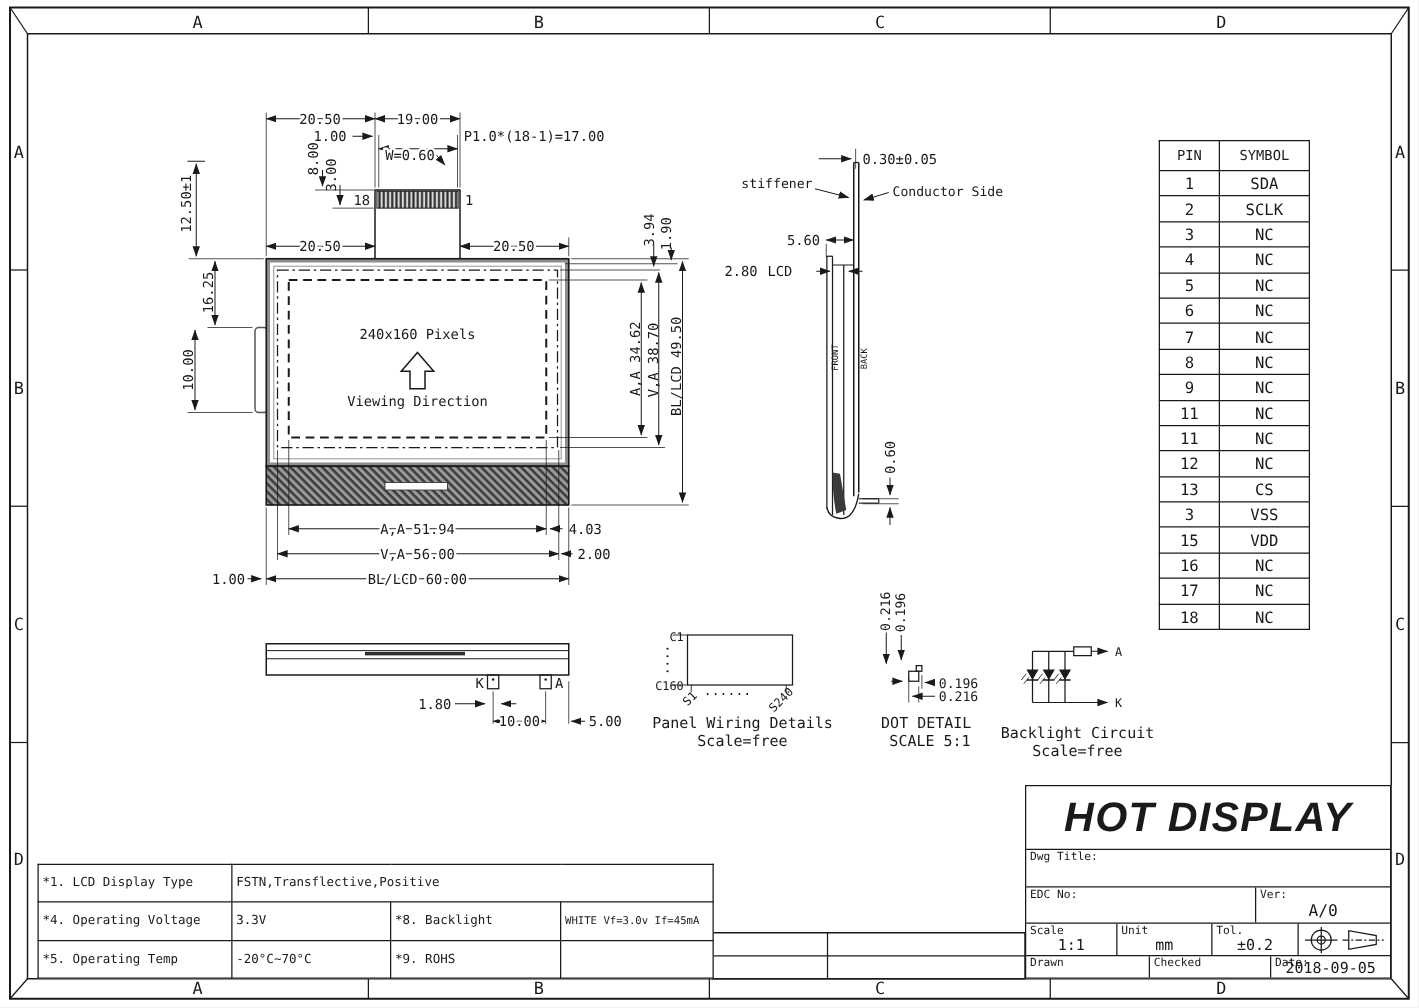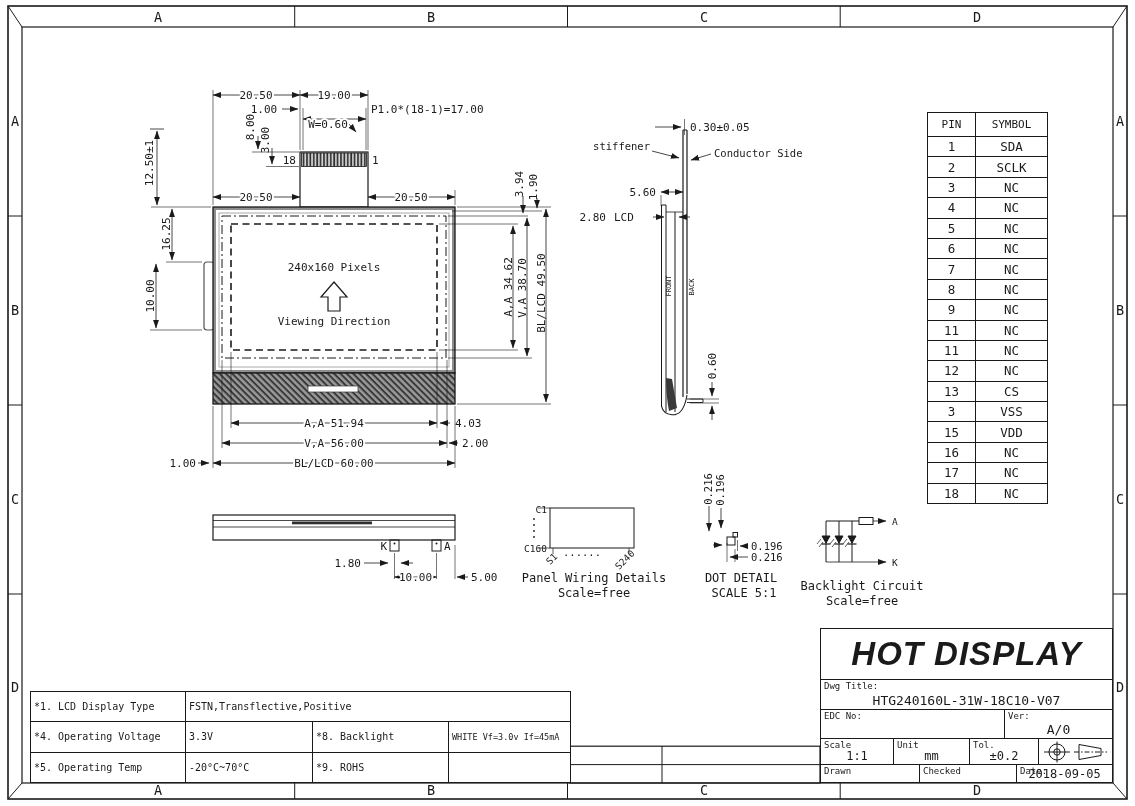"HTG240160L-31W-18C10-V07" span.tb-value { html: <span>HTG240160L-31W-18C10-V07</span> -> none }
